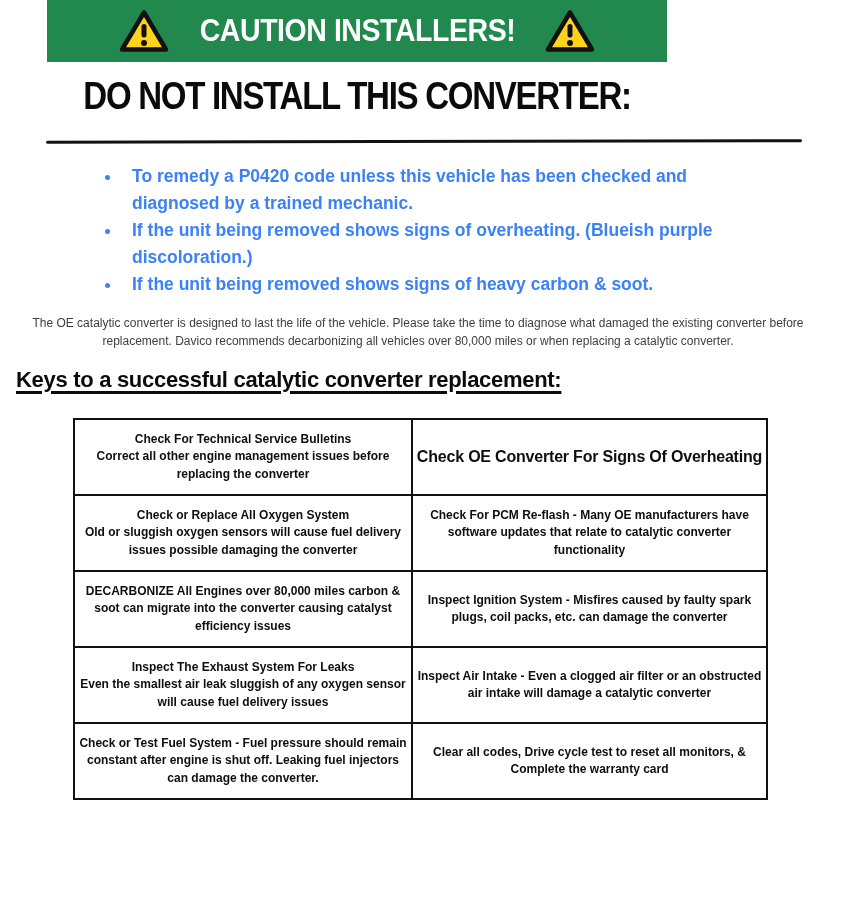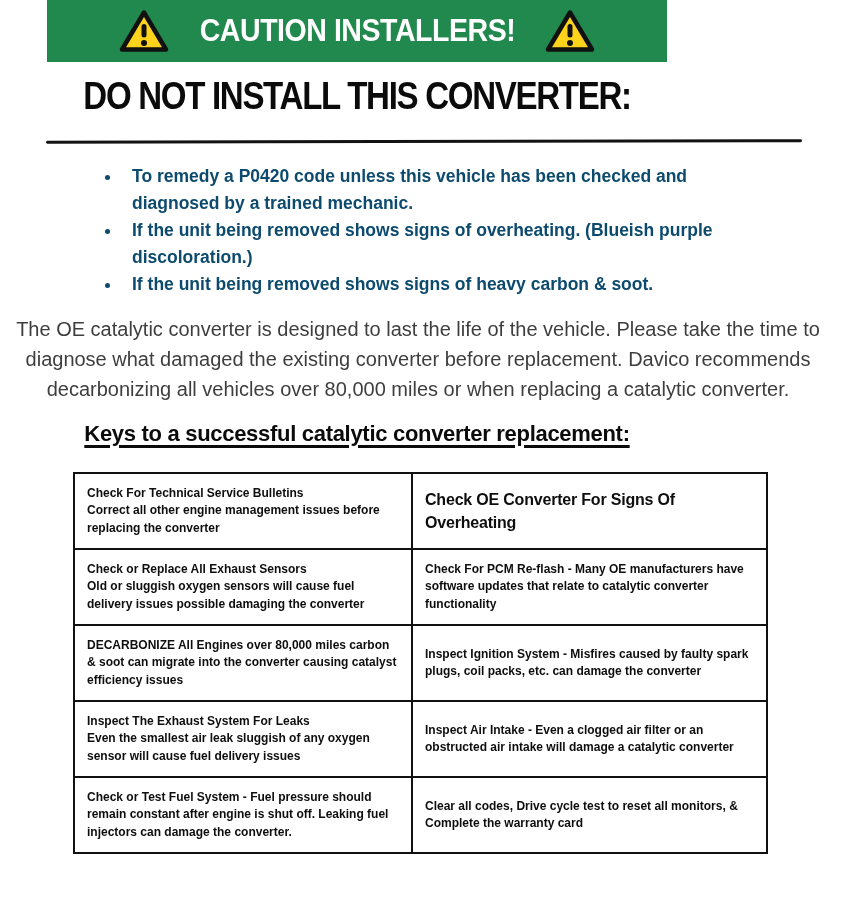"To remedy a P0420 code" .bullets { color: #0c4a6e -> #3b82f6 }
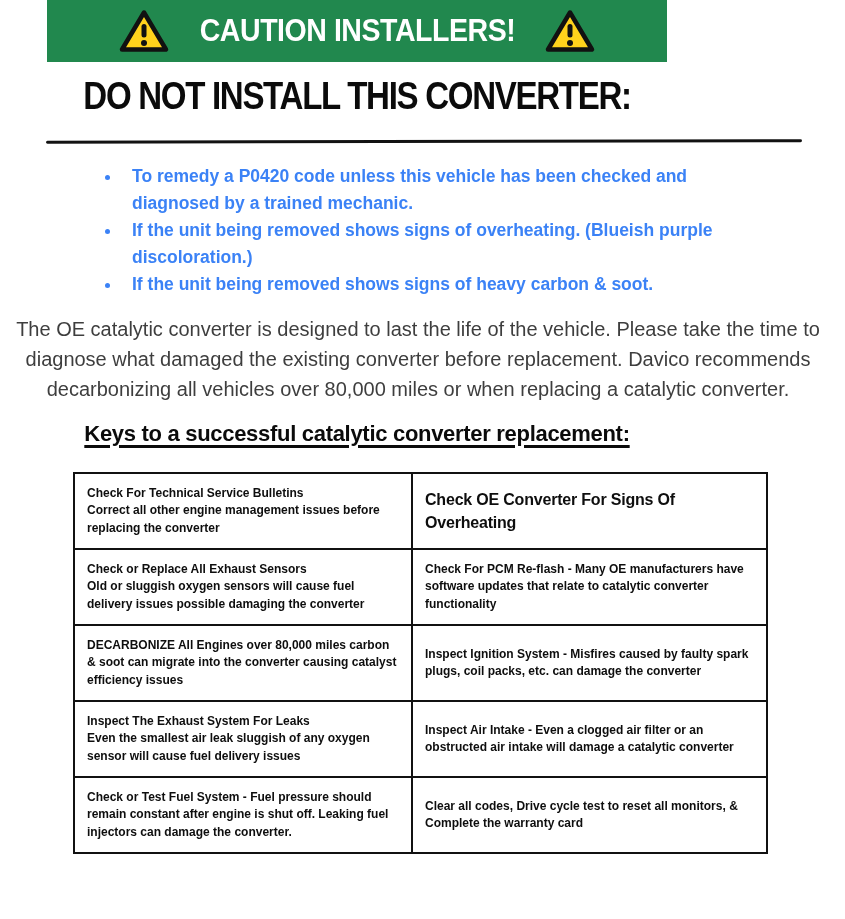"The OE catalytic converter is" .para { font-size: 20px -> 12px }
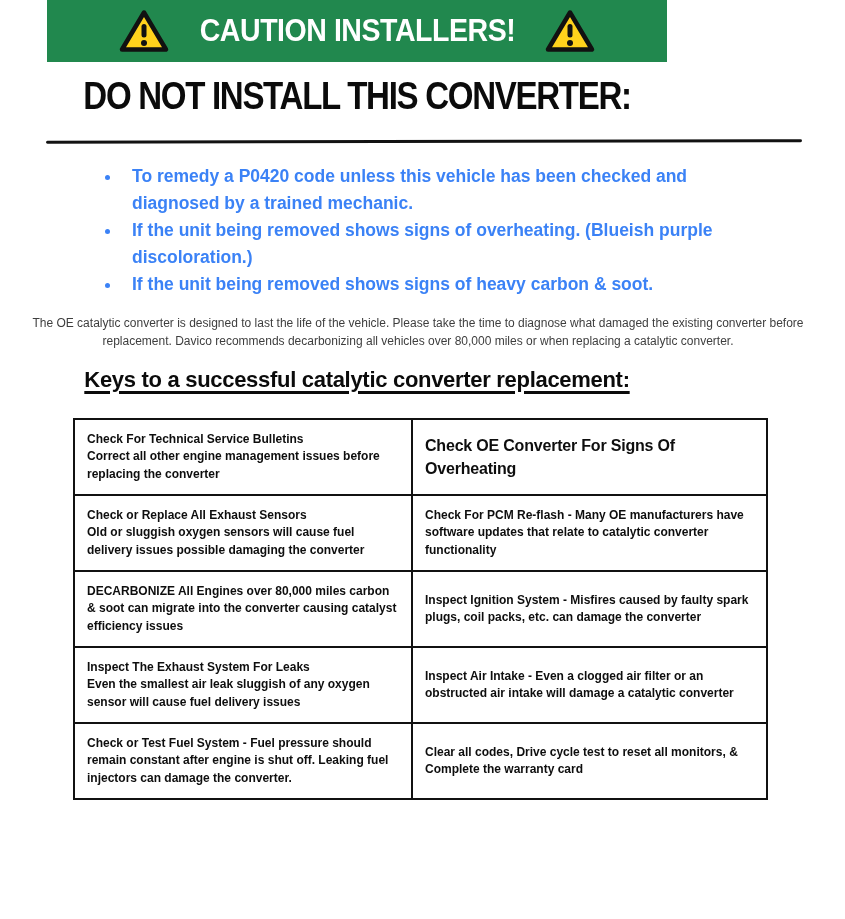"Keys to a successful catalytic" .keys { padding-left: none -> 16px; text-align: center -> none }
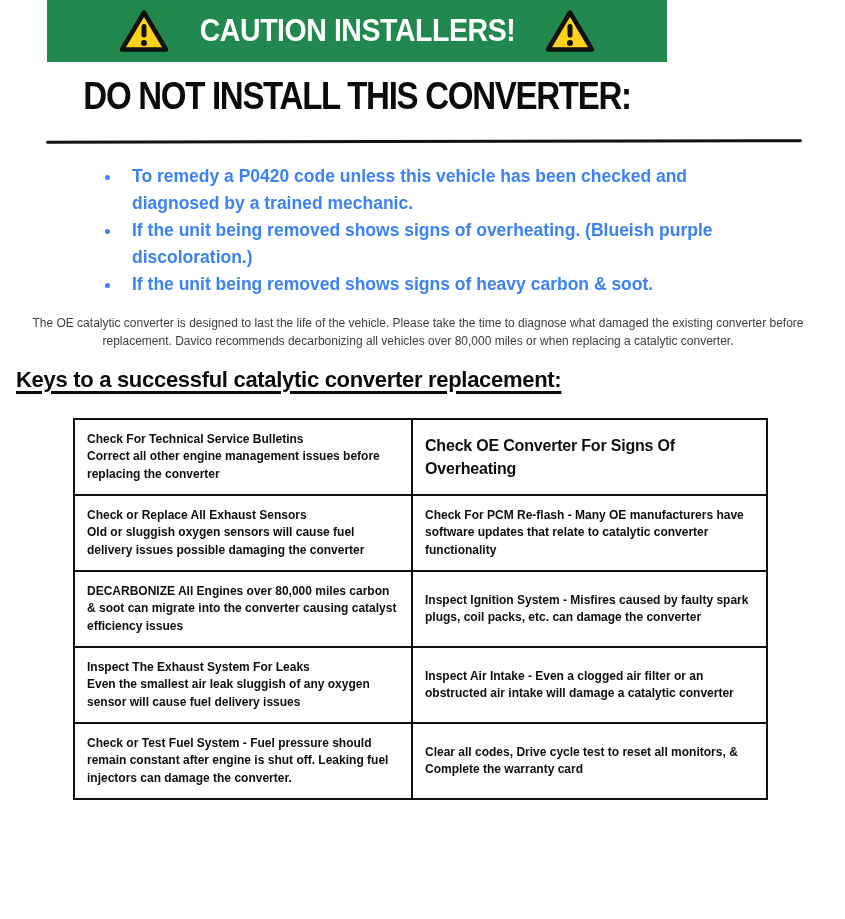"Check For Technical Service Bulletins" .tips td { padding: 4px 12px -> 4px 0; text-align: left -> center }
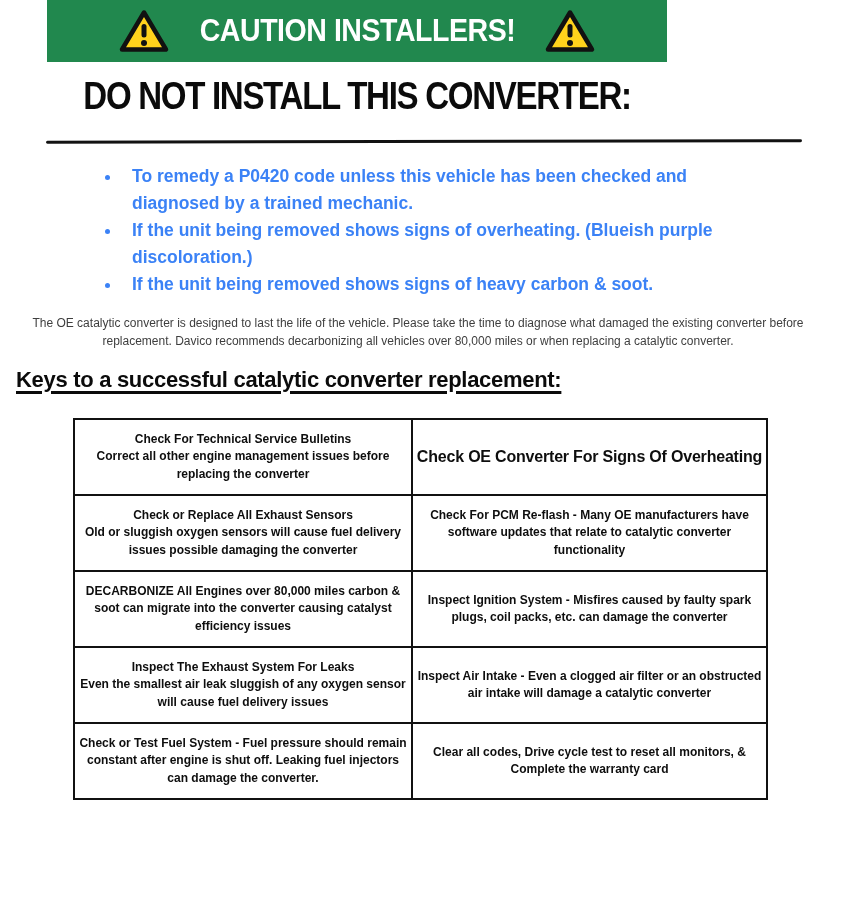"Check or Replace All Exhaust" div.cl { text: Exhaust Sensors -> Oxygen System }
